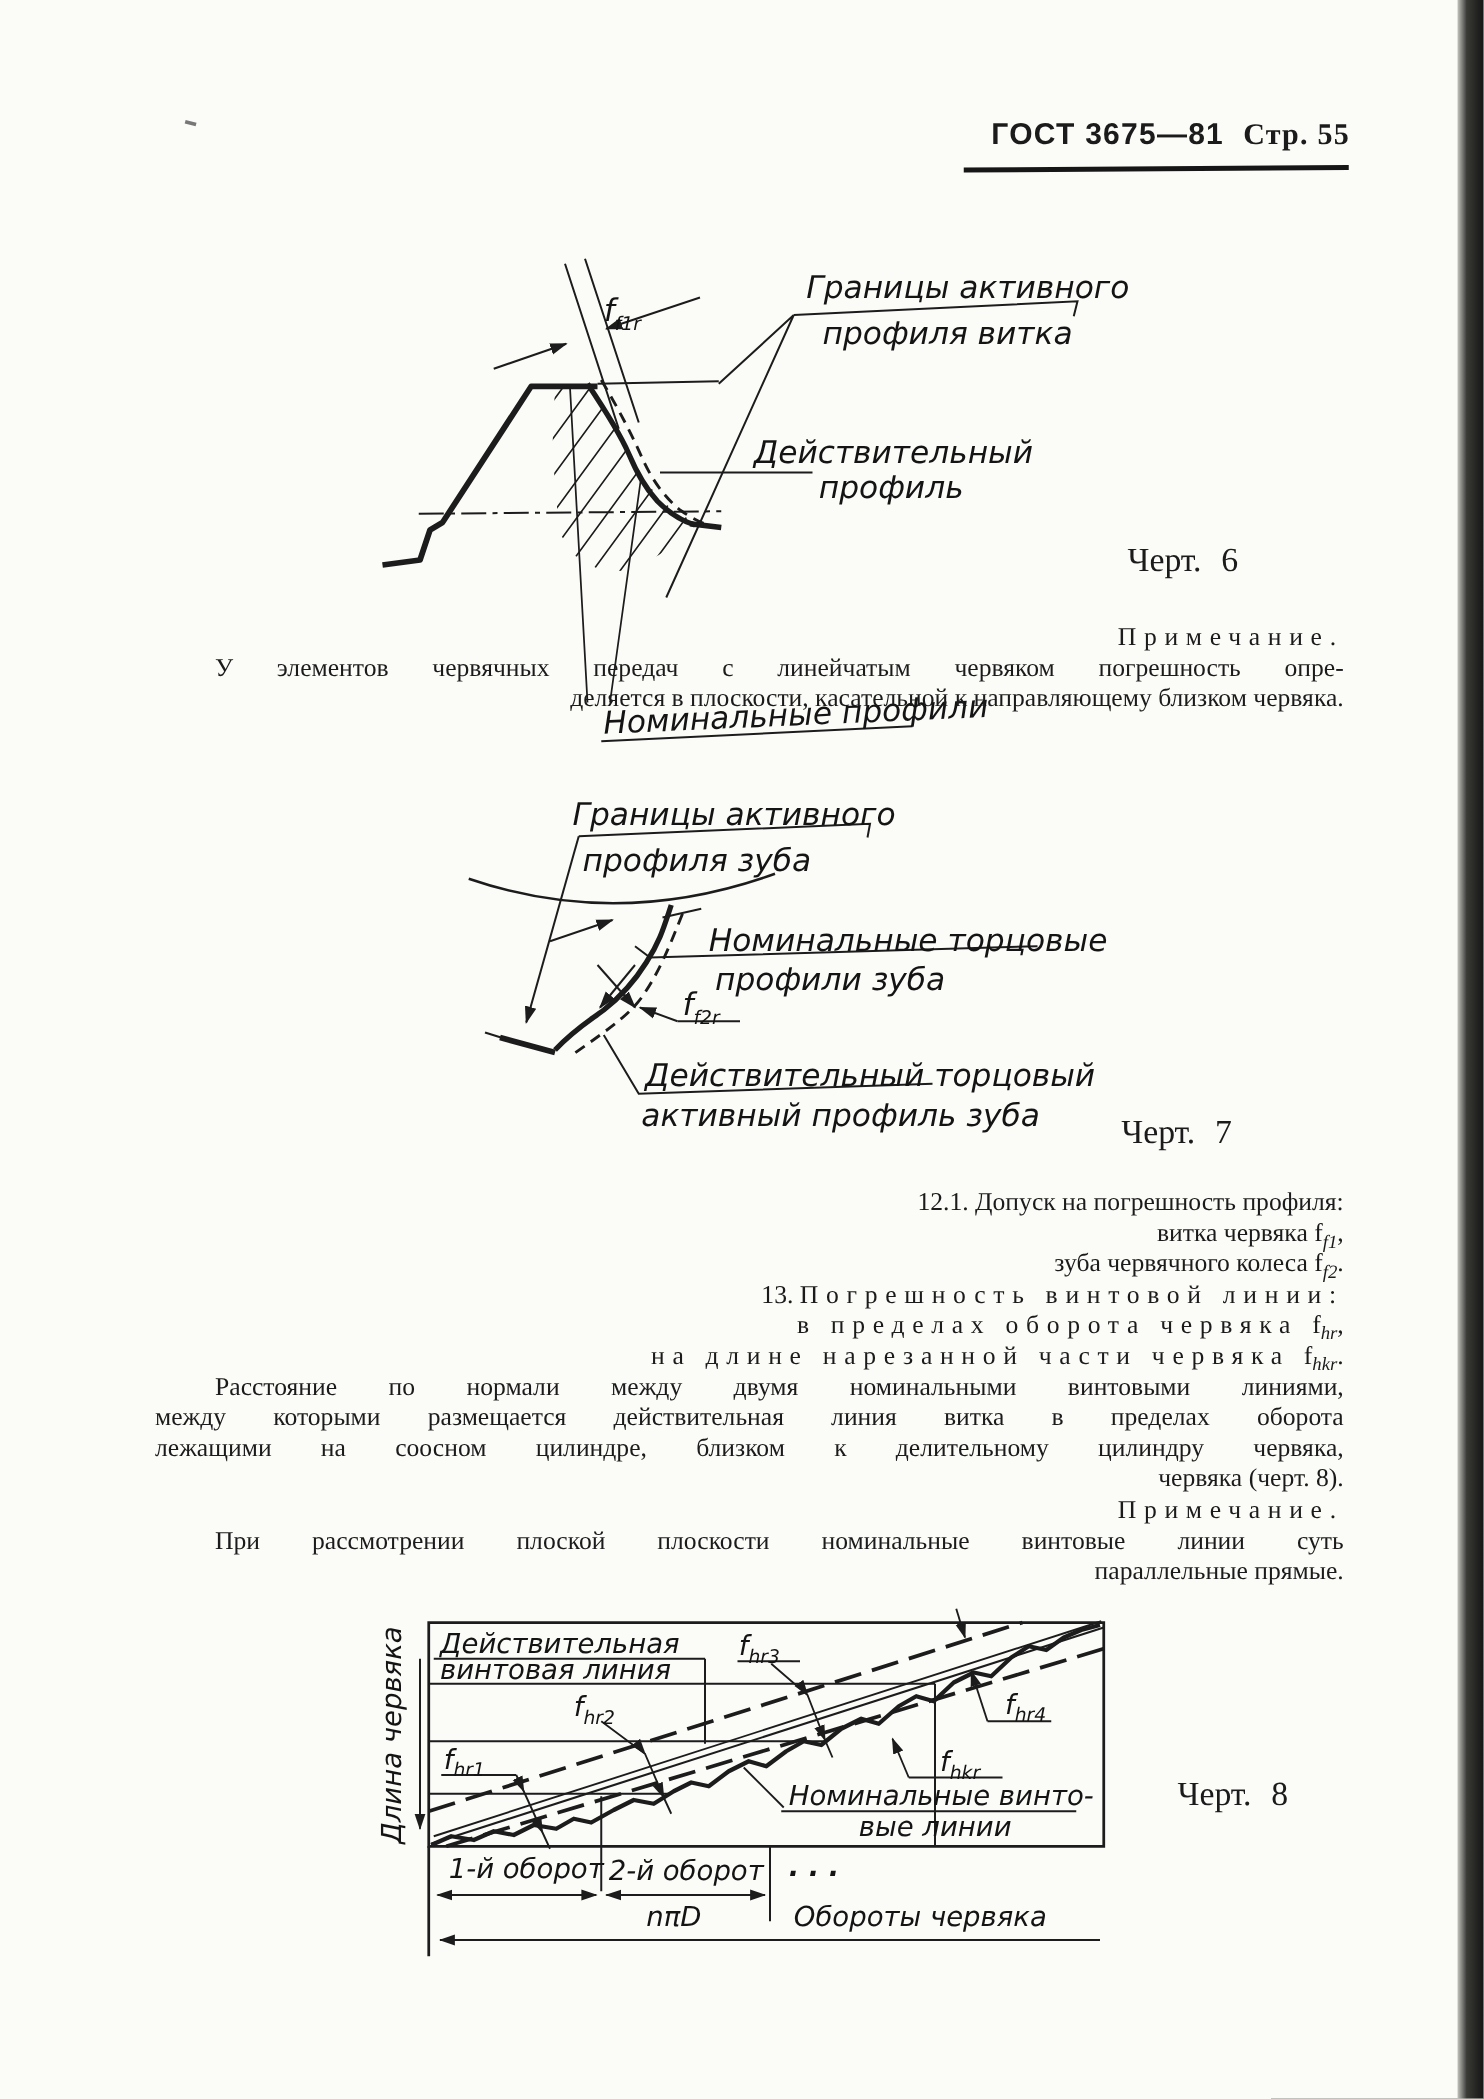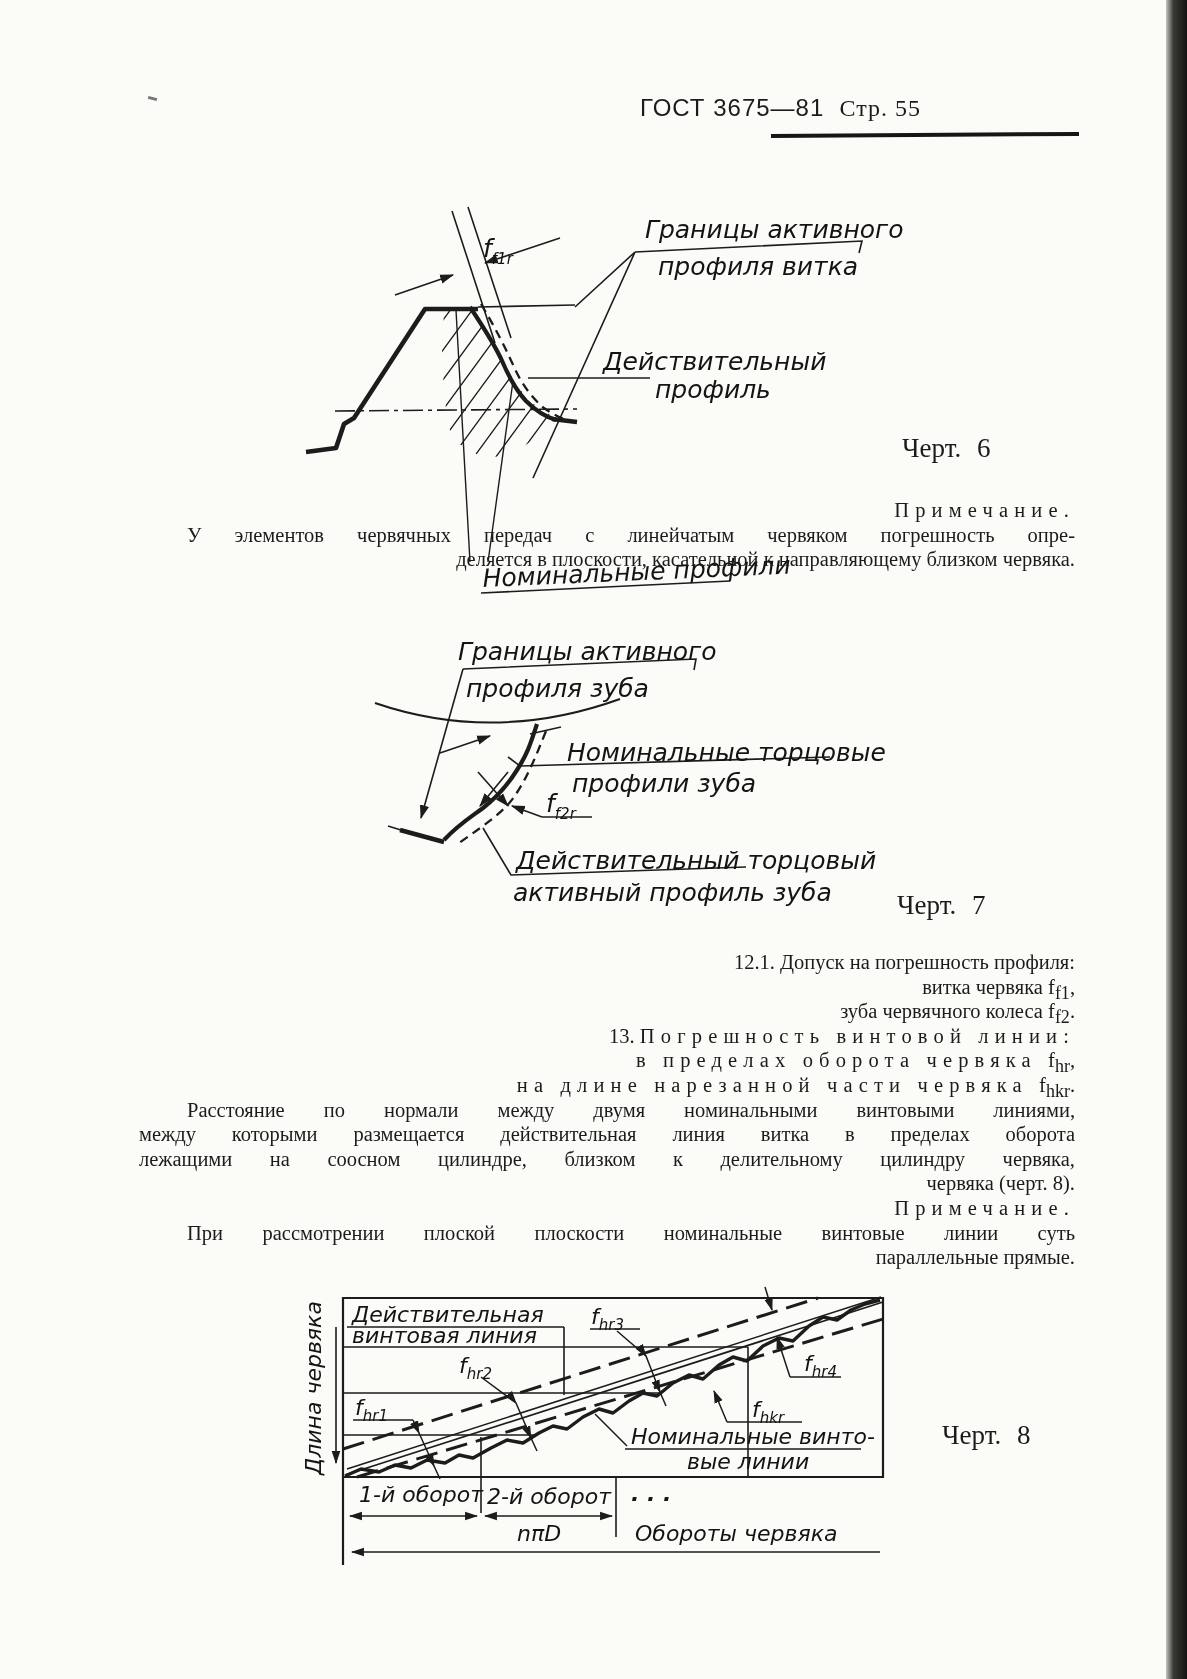"ГОСТ 3675—81 Стр. 55" .hdr { font-weight: normal -> bold; text-align: left -> right }
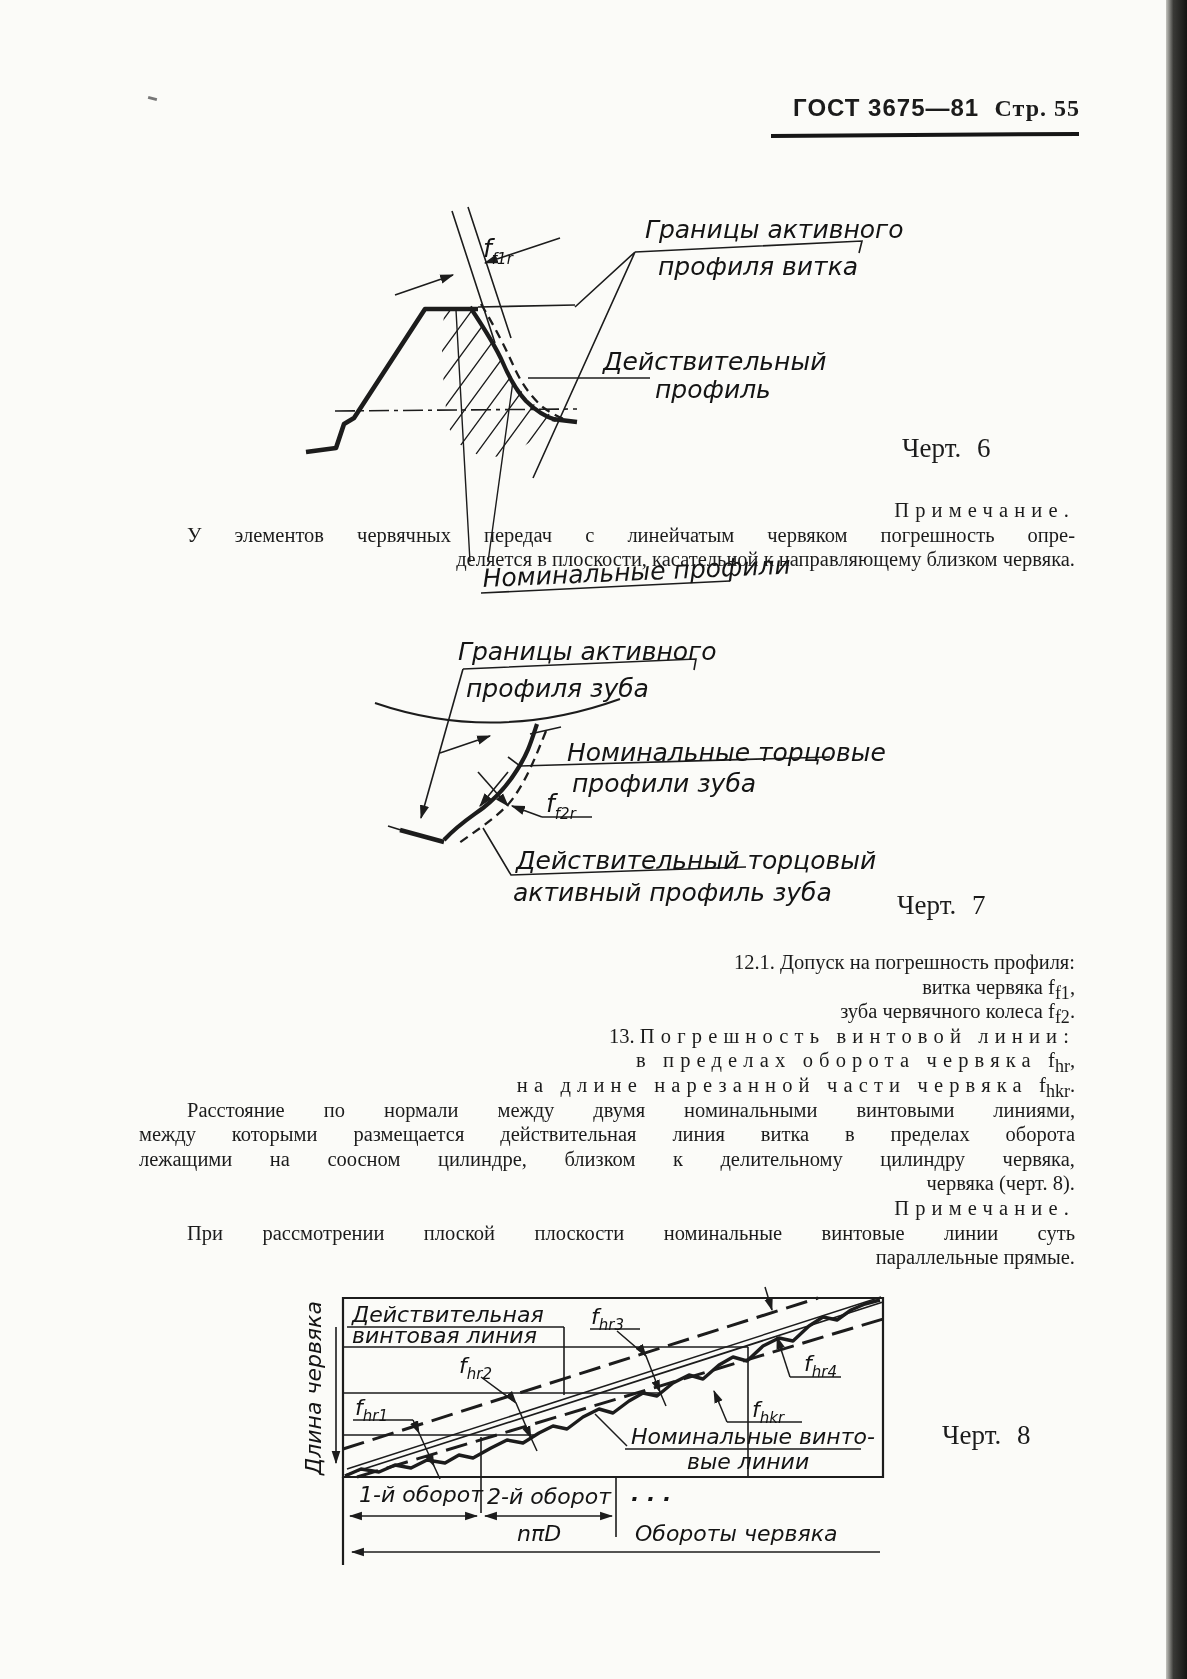"У элементов червячных передач с" .just { margin-left: 15px -> none }
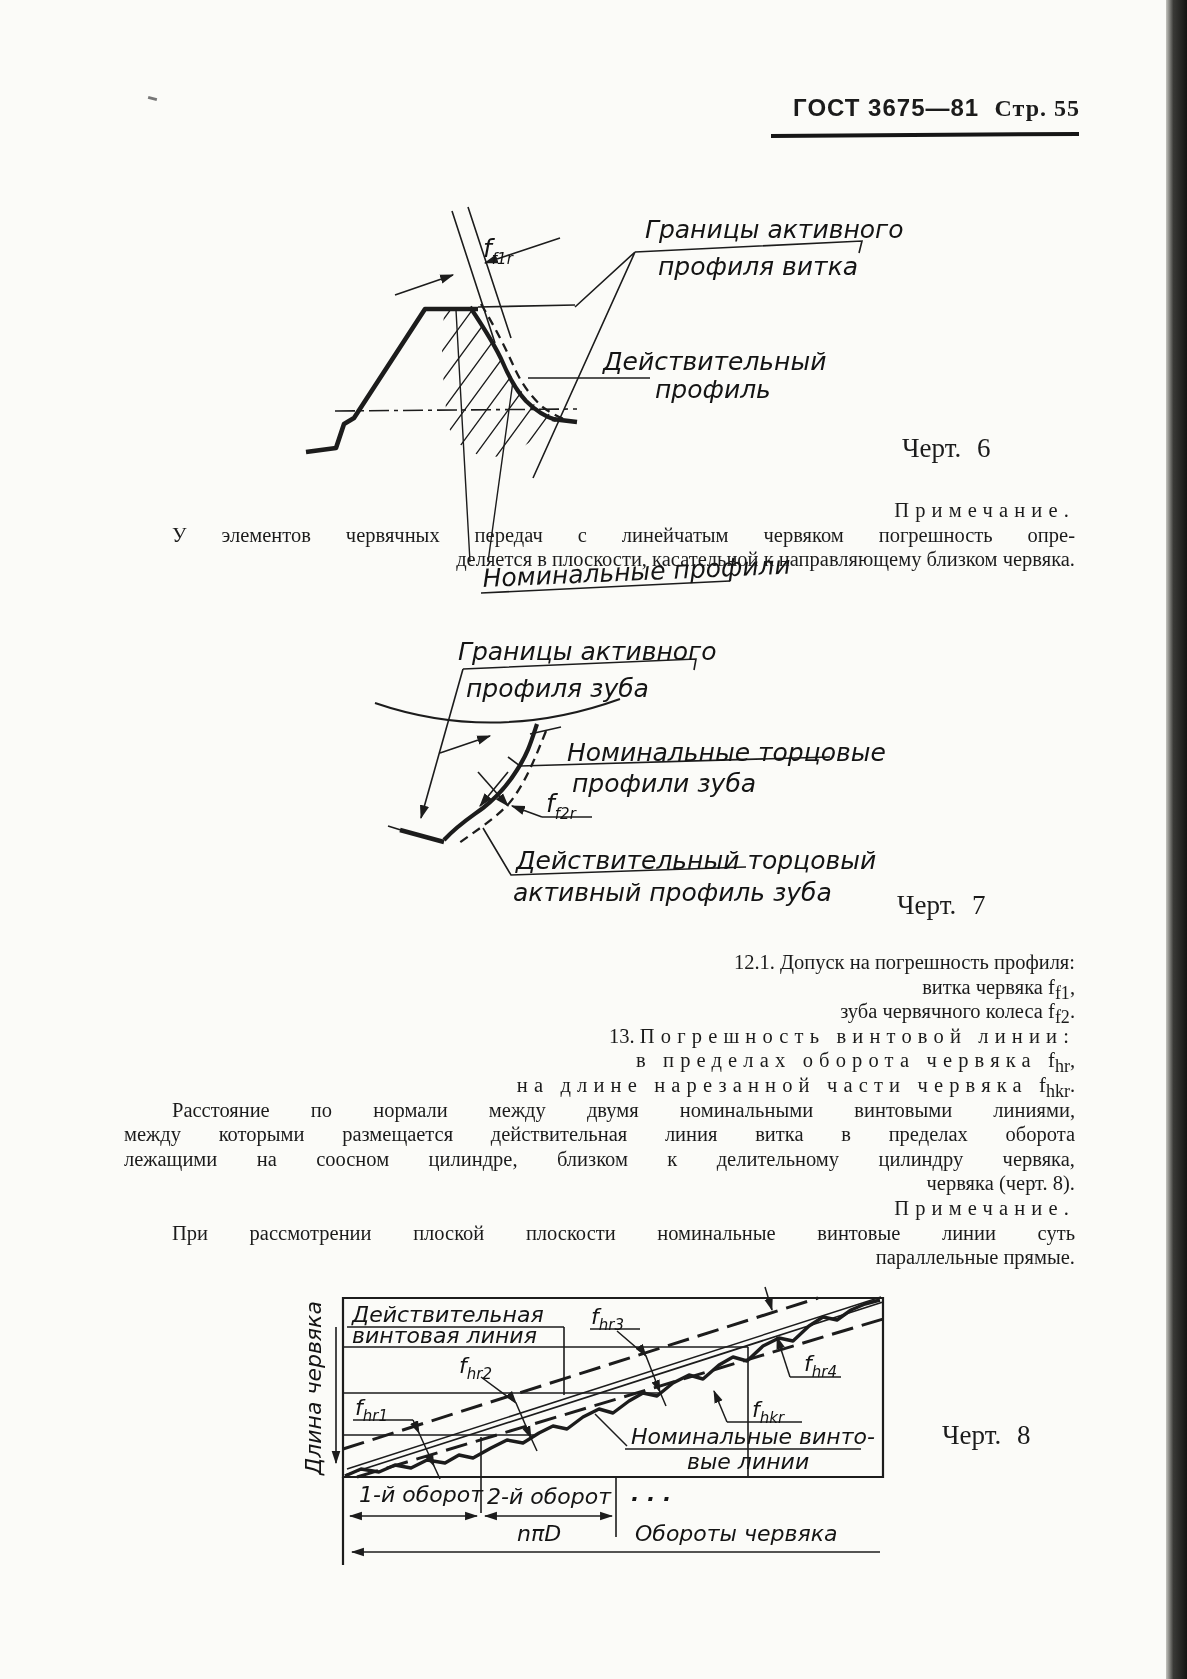"f1" sub.fsub { font-size: 18px -> 15px; font-style: none -> italic }
